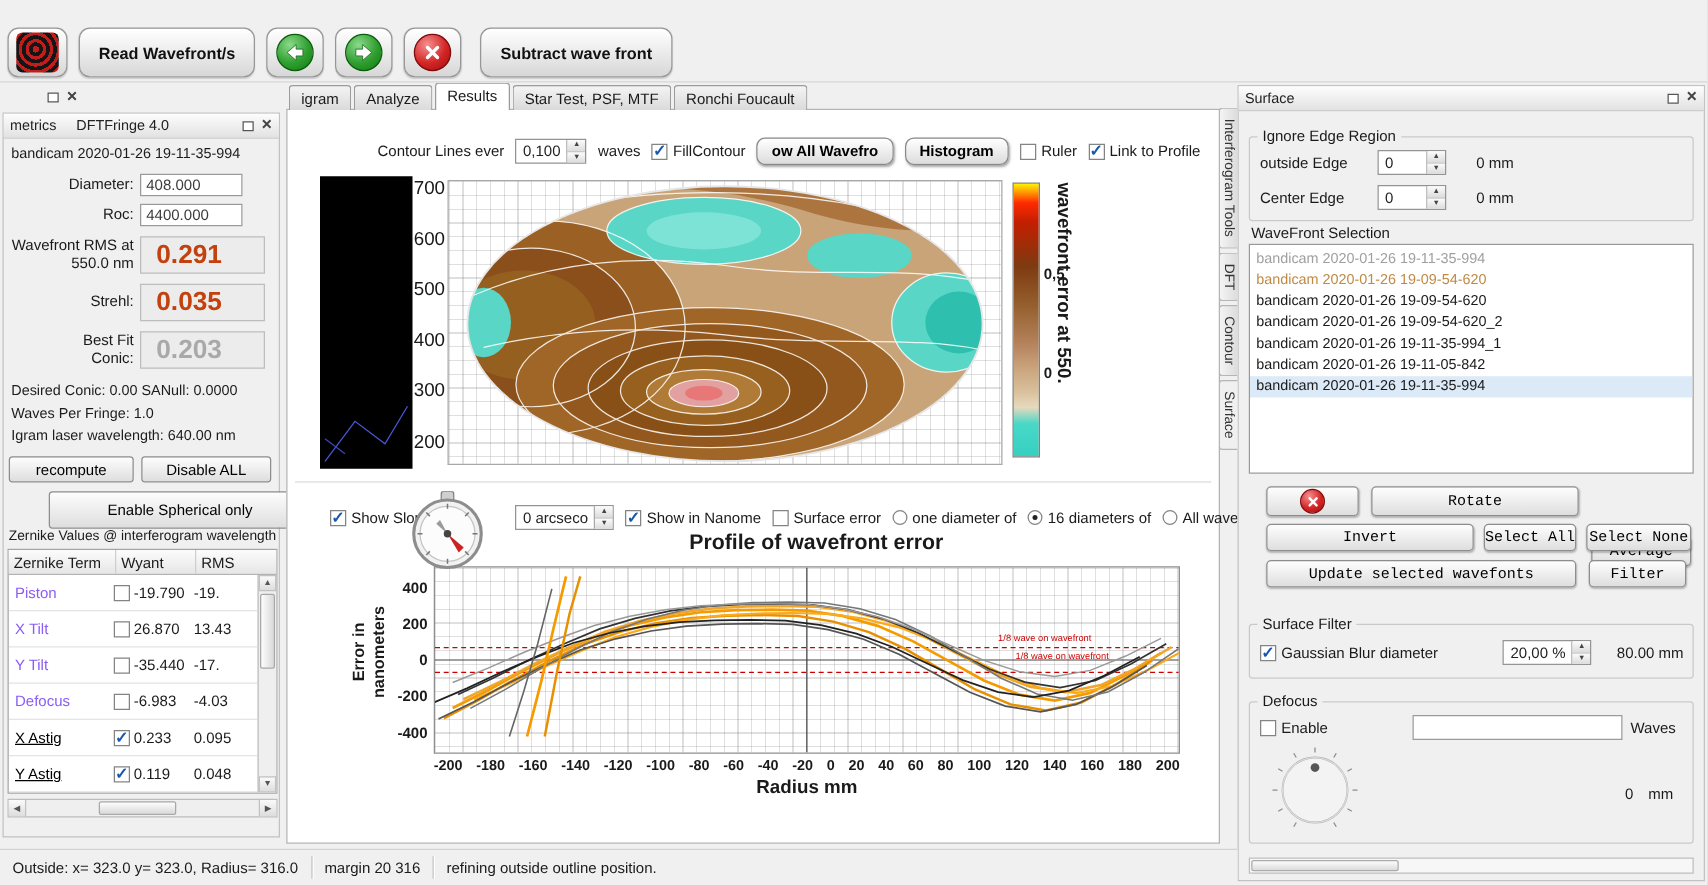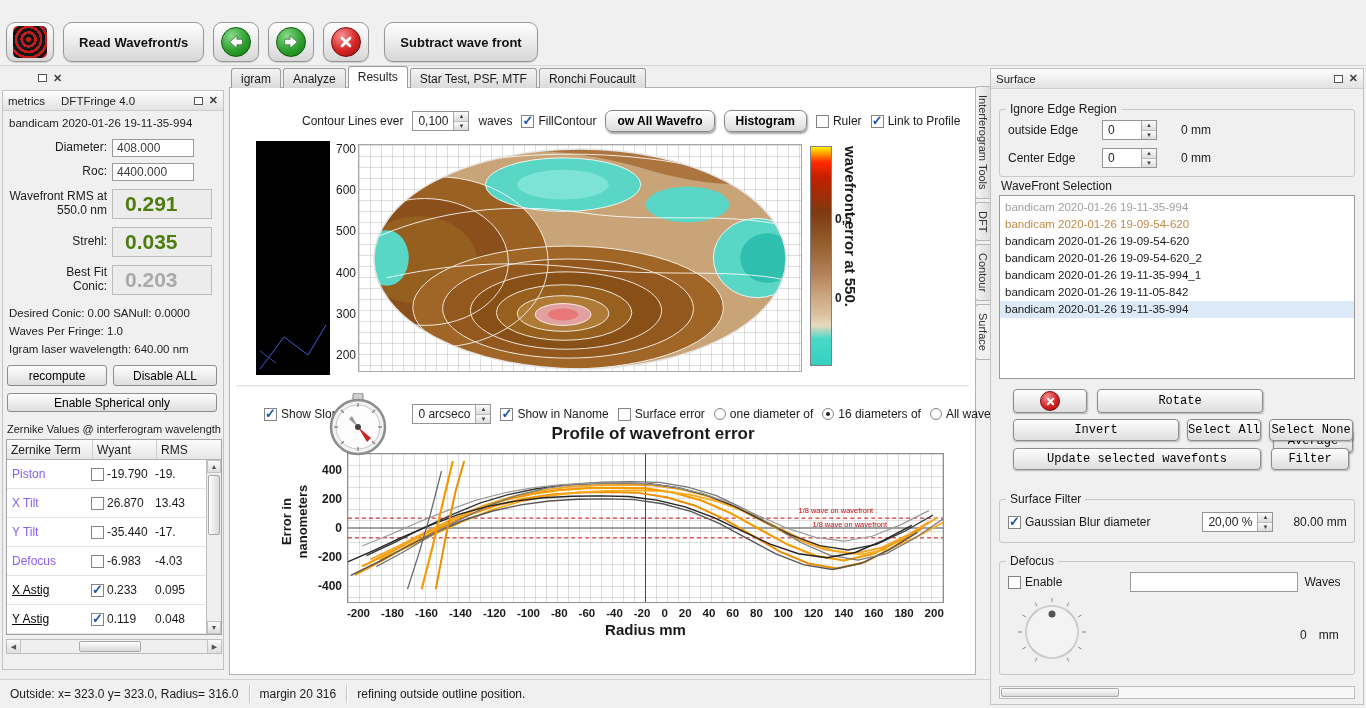"700" .cyticks { font-size: 12px -> 15px }
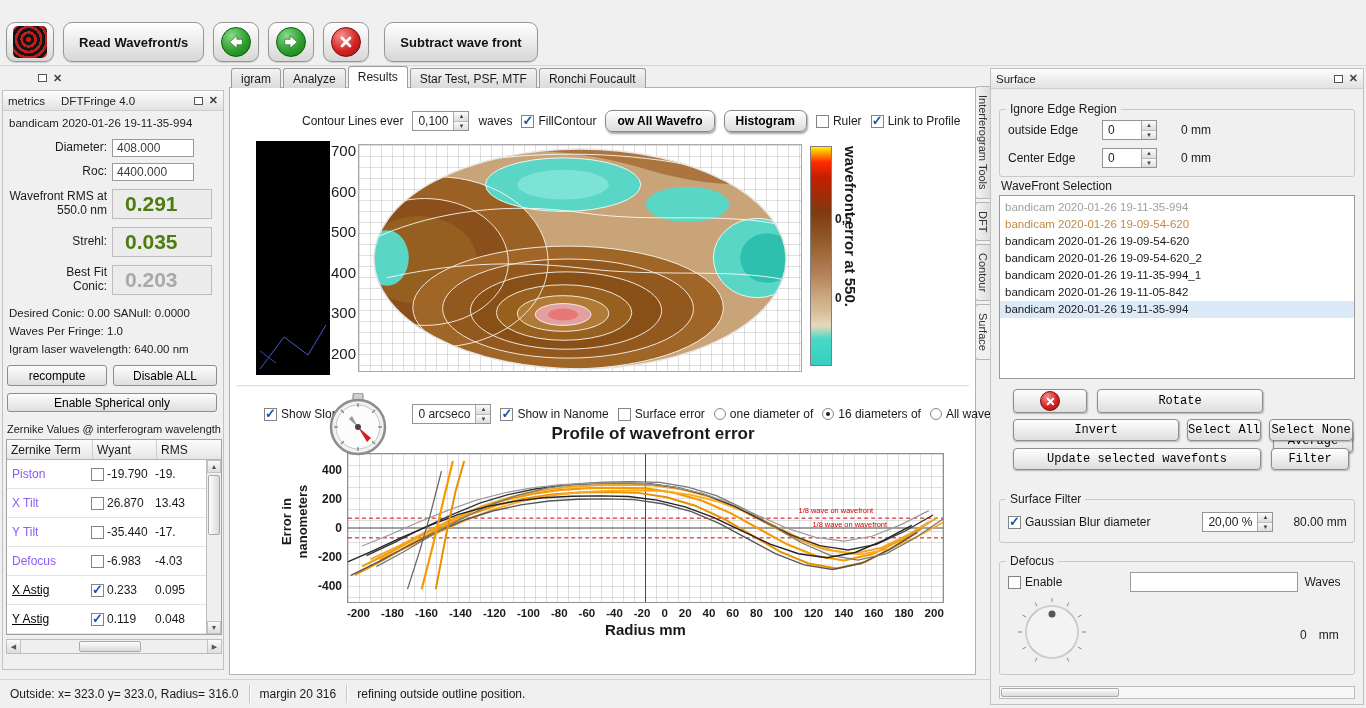"0.291" .bigval { color: #4d7c0f -> #c2410c }
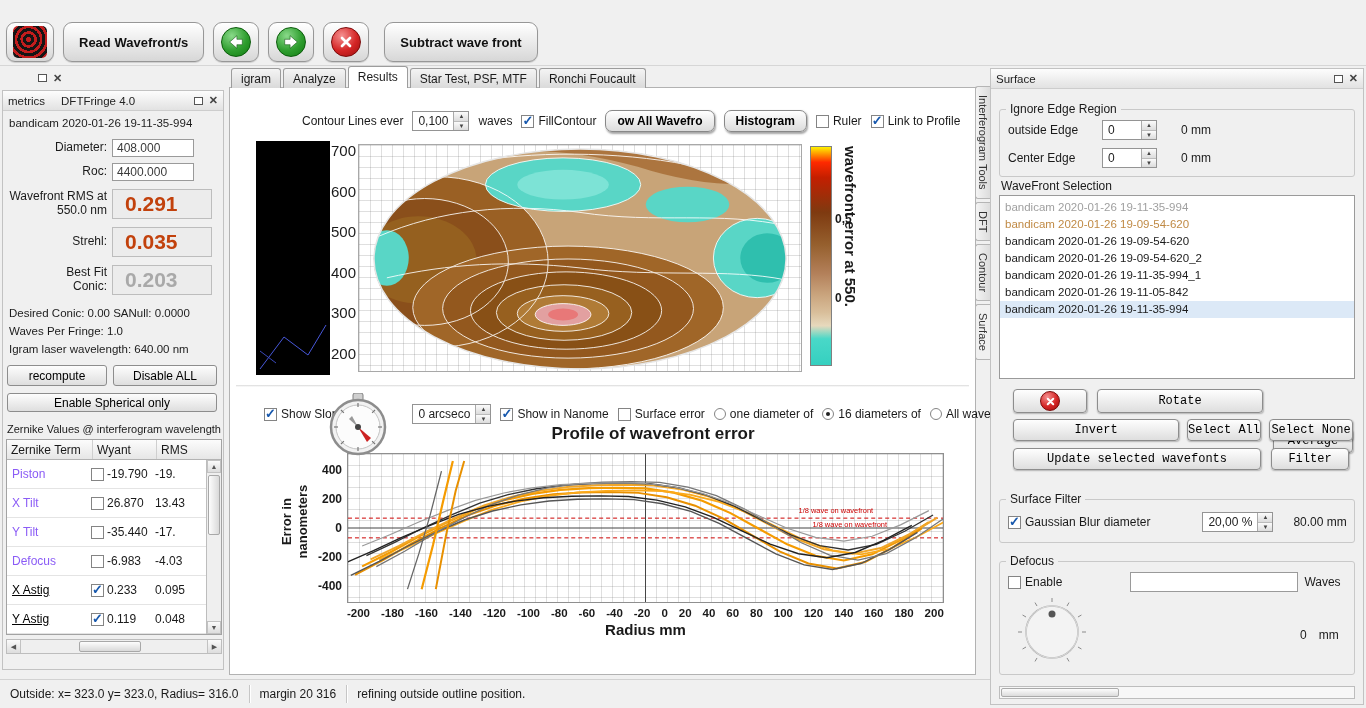"Enable Spherical only" button.qbtn { height: 19px -> 30px; margin-left: none -> 32px }
